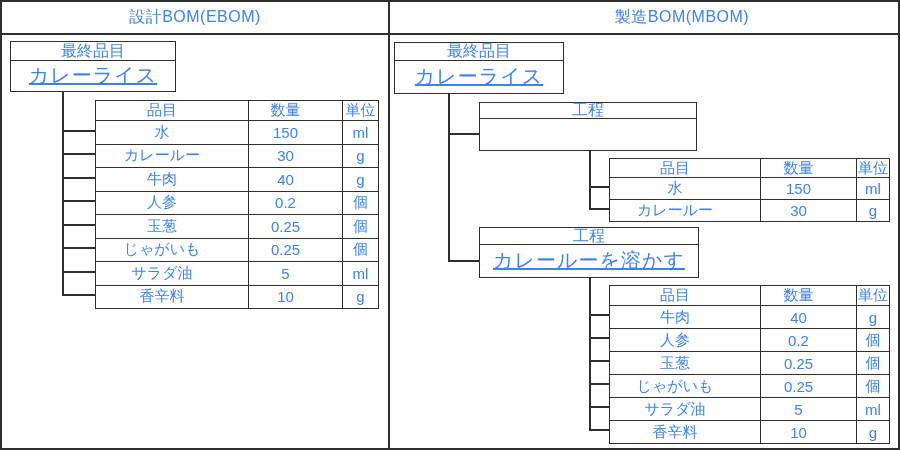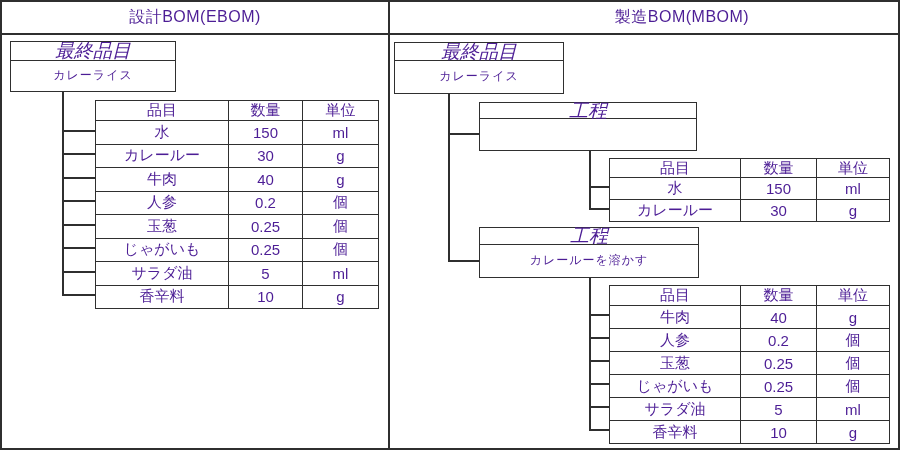"設計BOM(EBOM)" #canvas { color: #4c1d95 -> #3b82f6 }
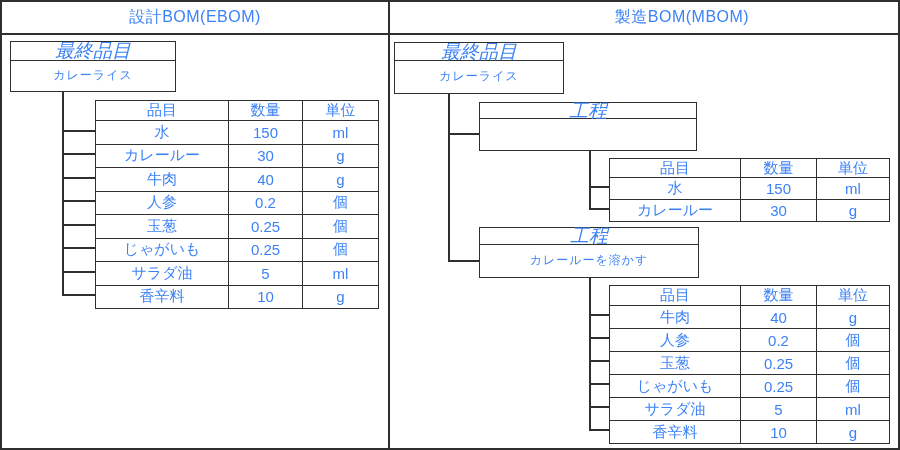"最終品目" .nb-label { font-size: 19px -> 16px; font-style: italic -> none }
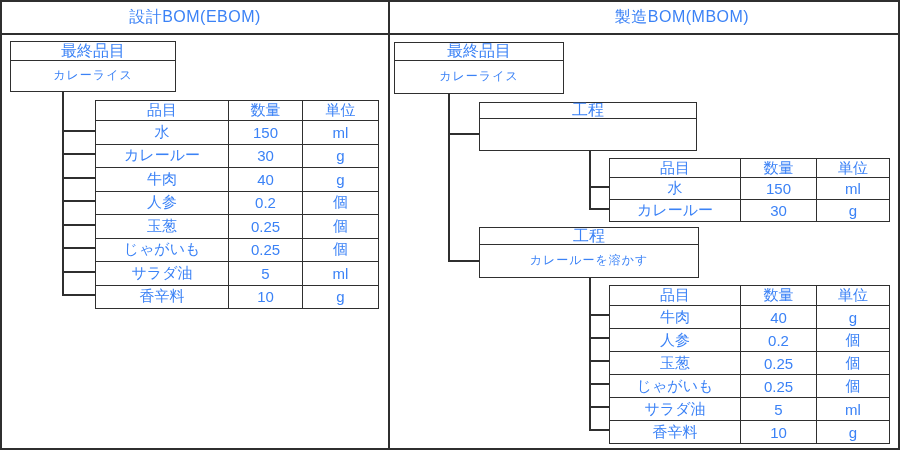"カレーライス" .nb-value { font-size: 12px -> 20px; text-decoration: none -> underline }
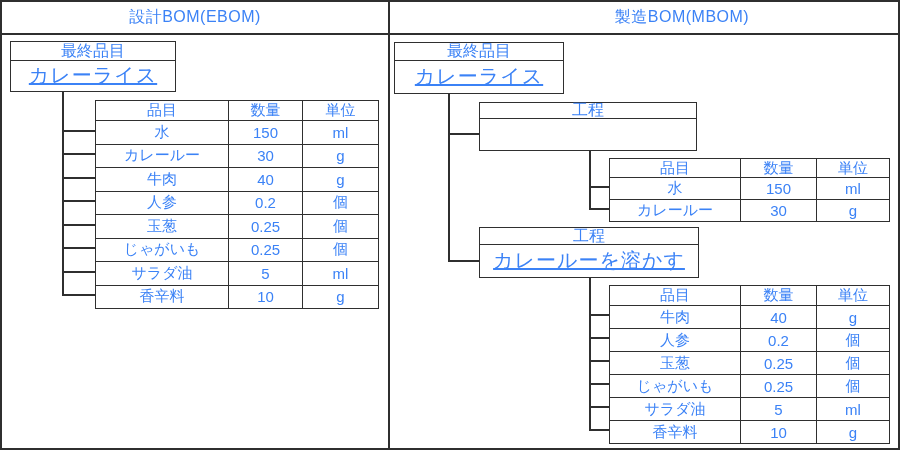"品目" .t-row { gap: none -> 20px }
